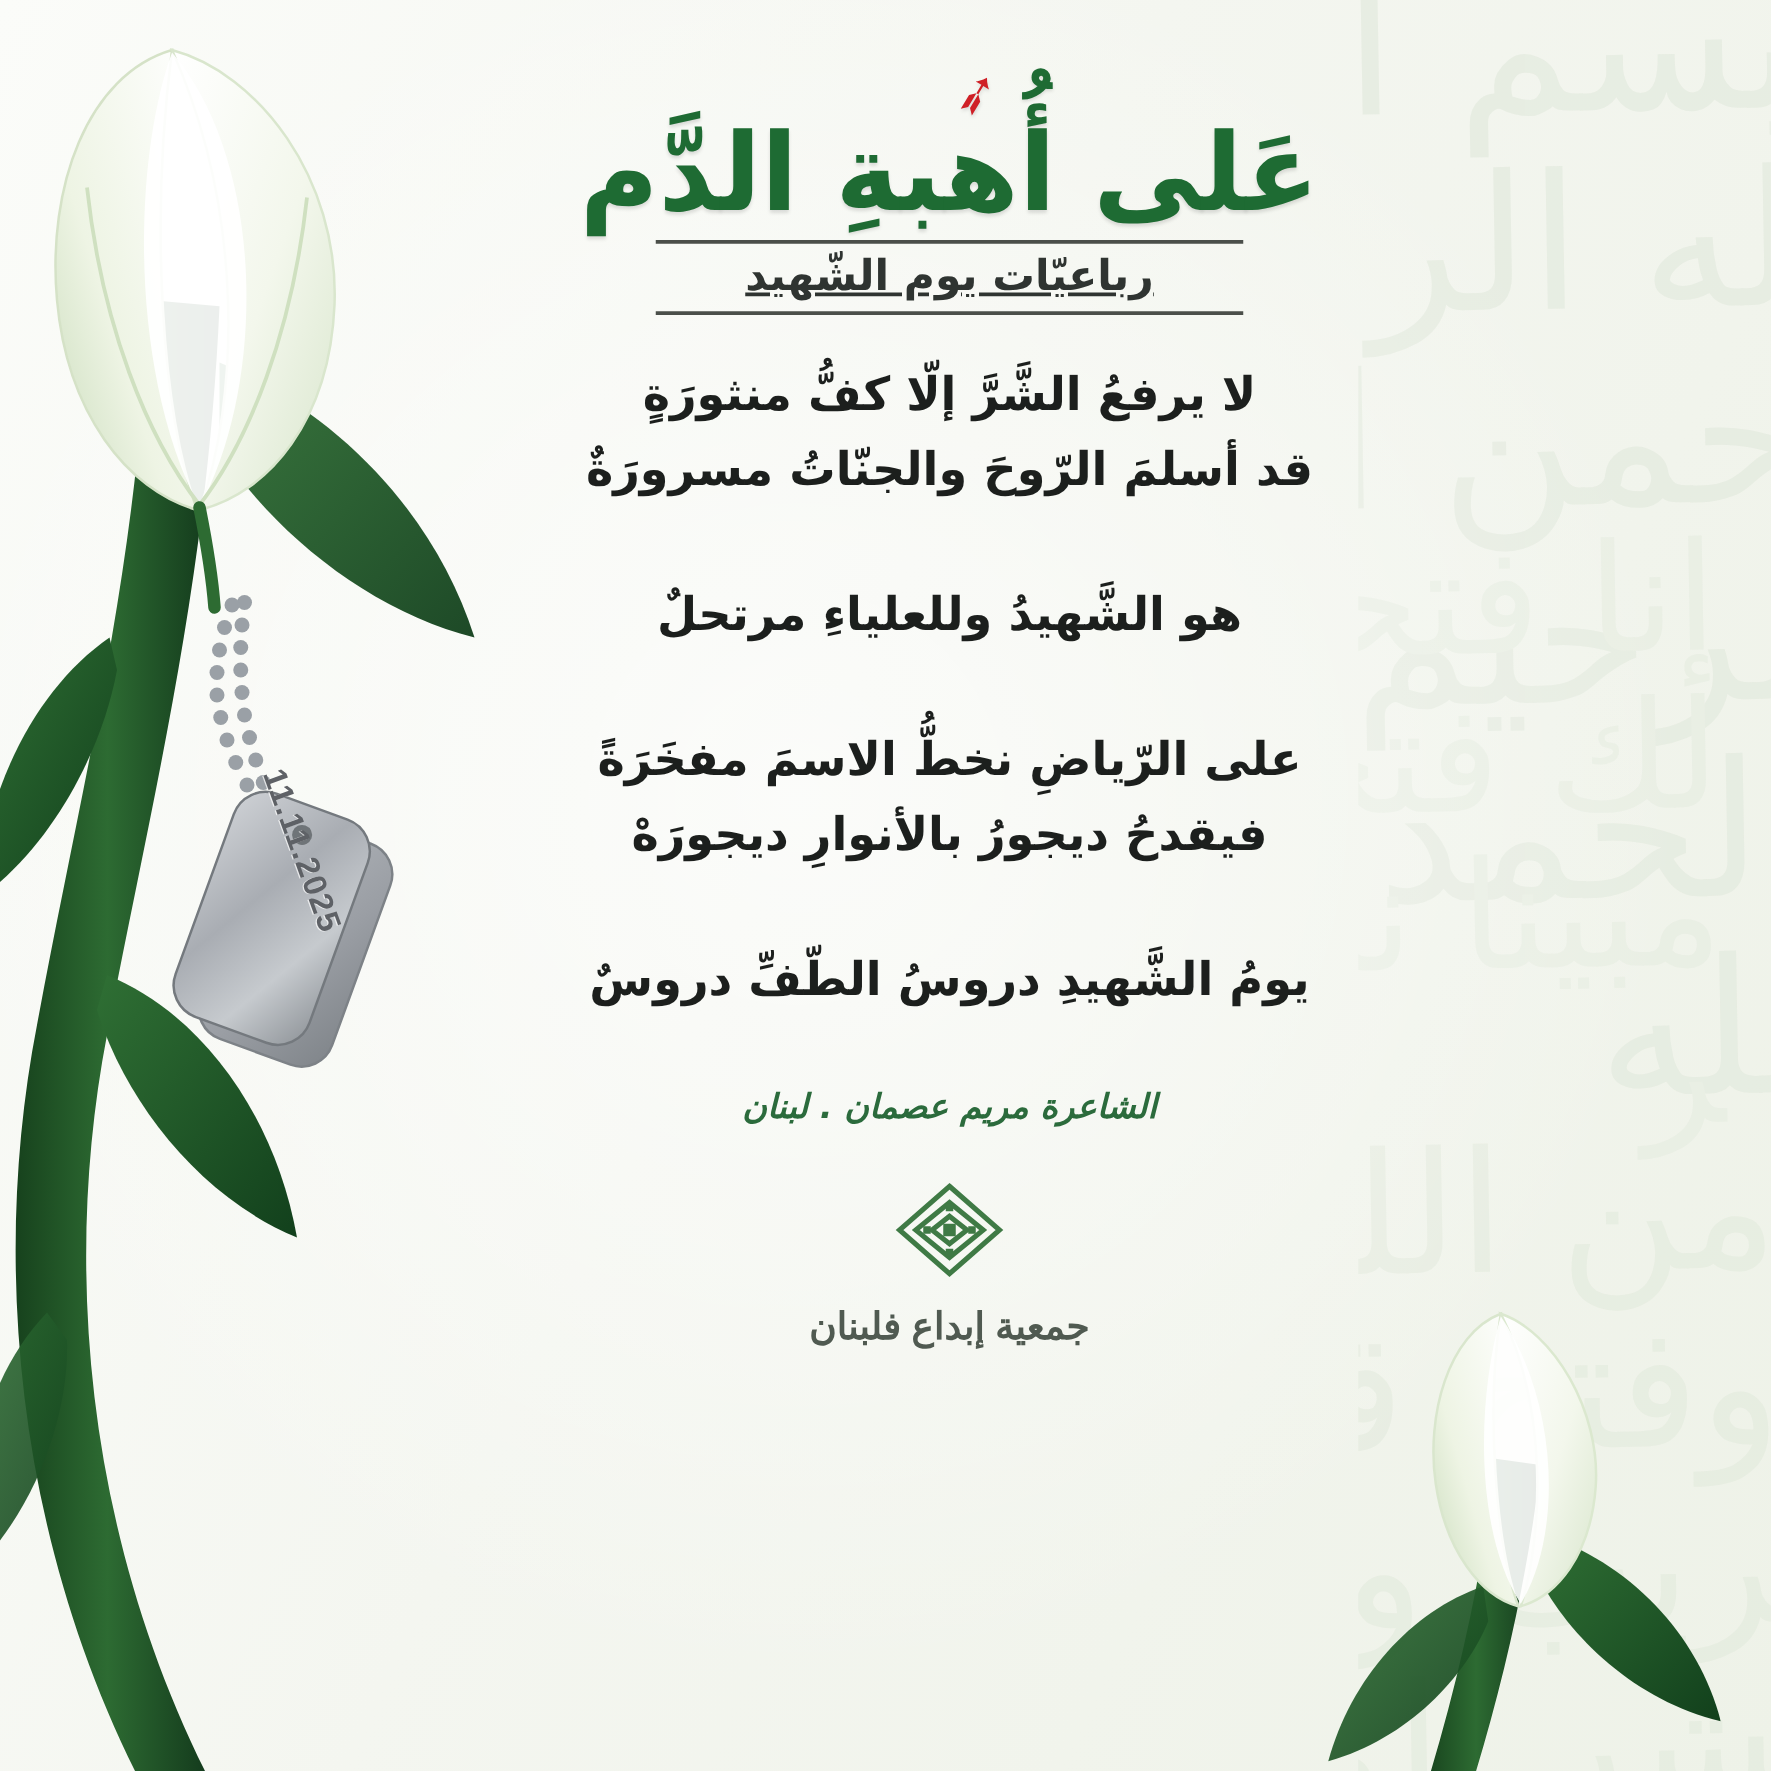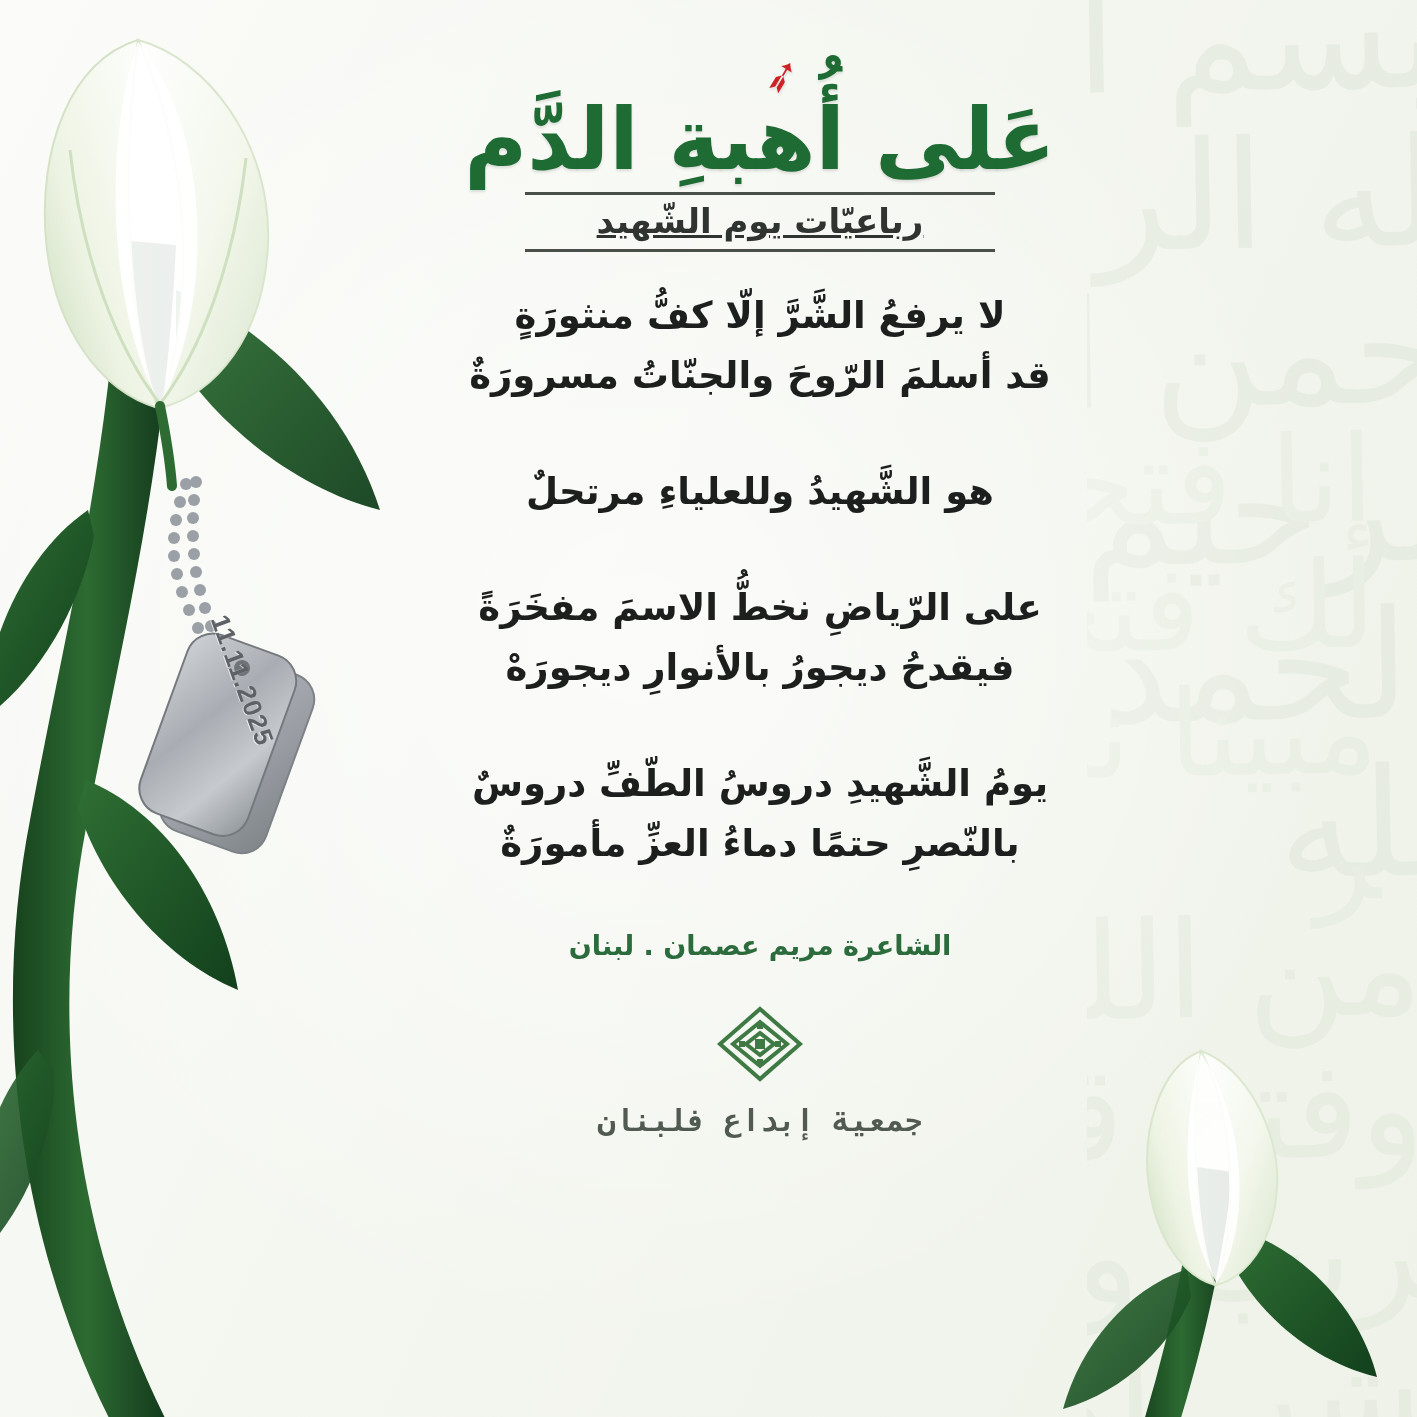"بالنّصرِ حتمًا دماءُ العزِّ مأمورَةٌ" div.verse { html: <div>بالنّصرِ حتمًا دماءُ العزِّ مأمورَةٌ</div> -> none }
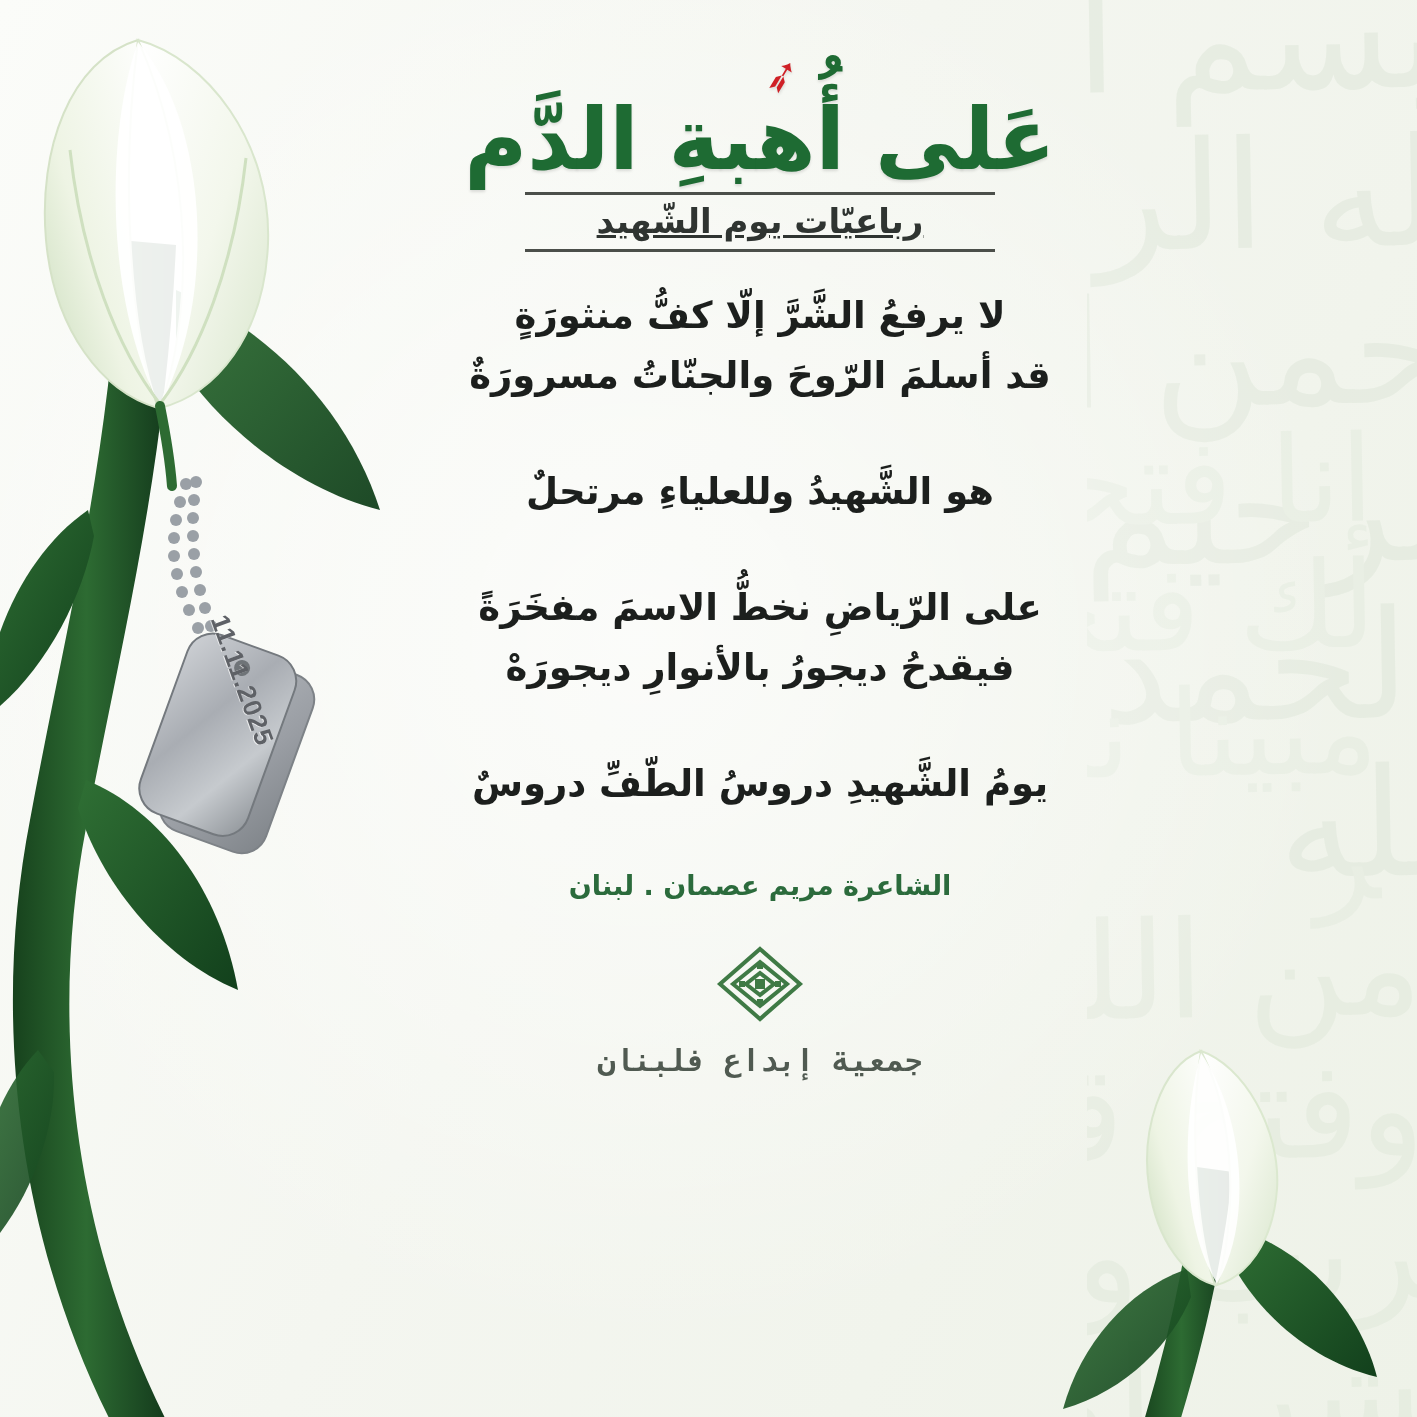"الشاعرة مريم عصمان . لبنان" .poet { font-style: none -> italic }
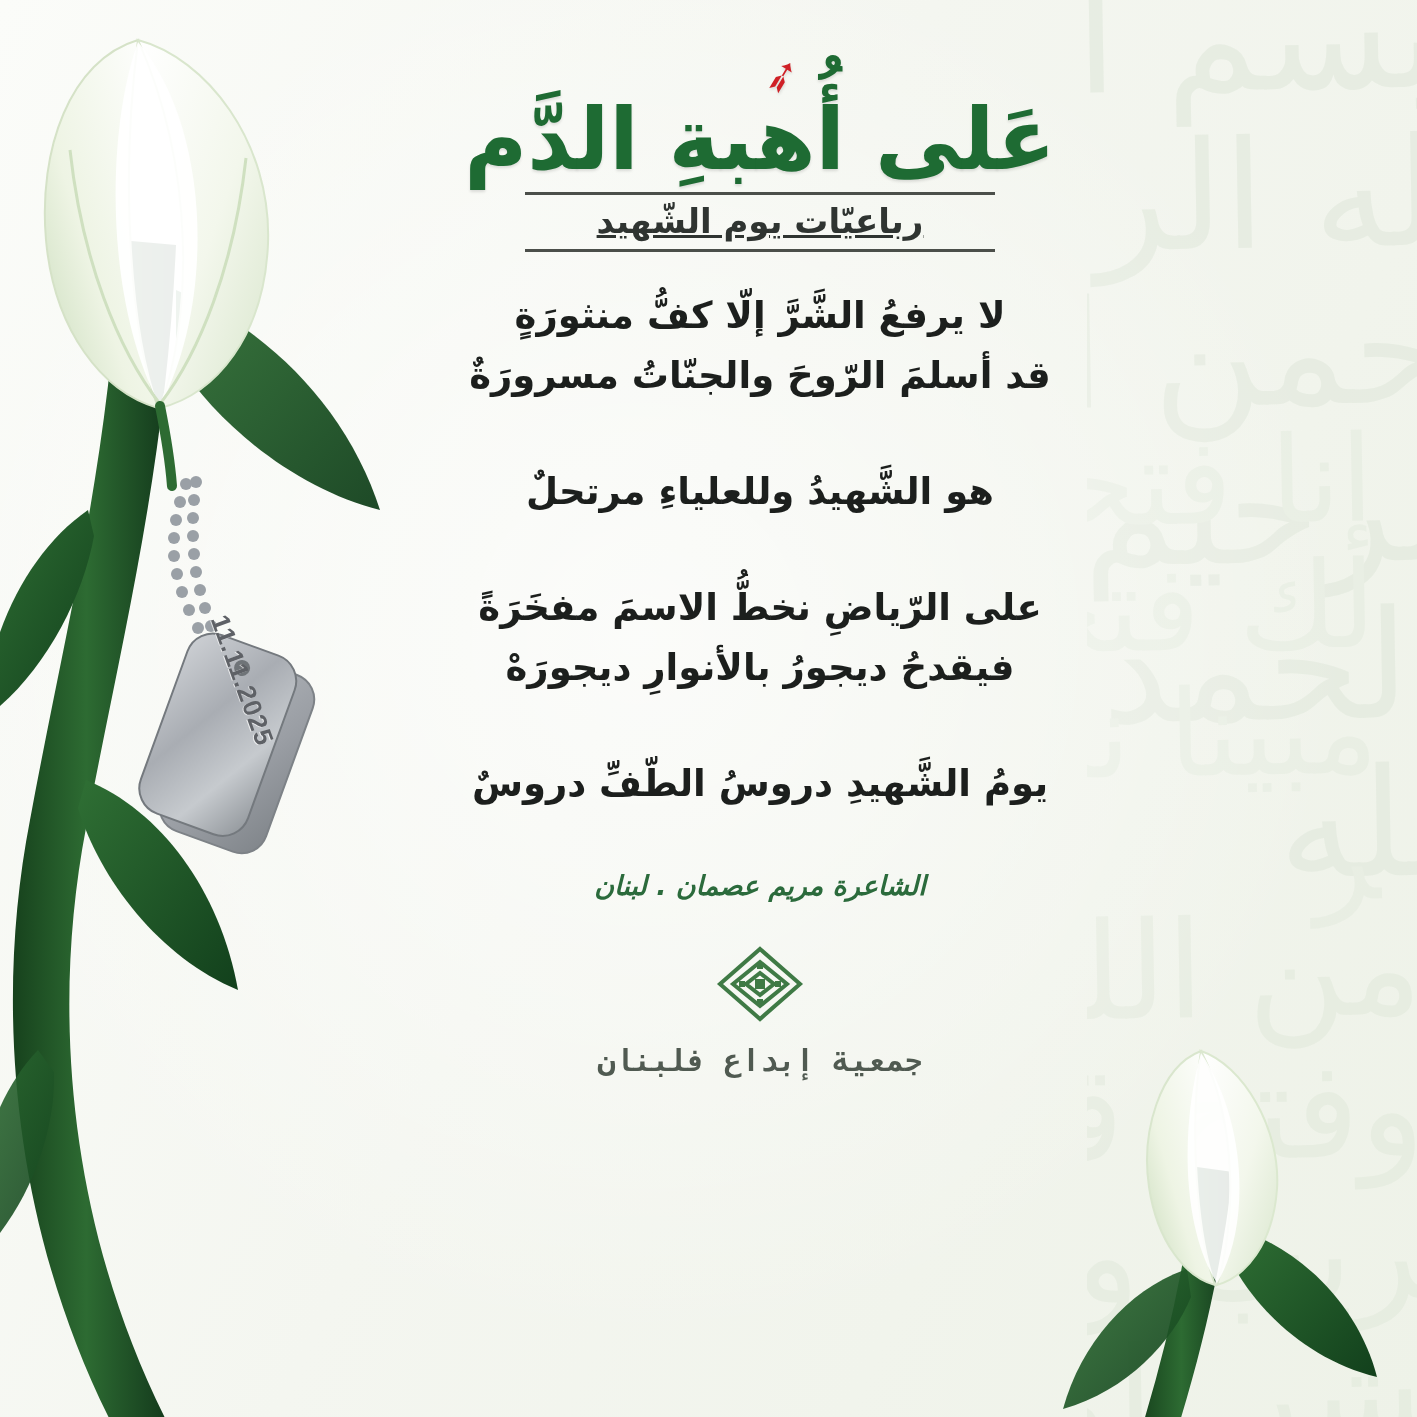"جمعية إبداع فلبنان" .org-name { font-family: Liberation Mono, monospace -> Liberation Sans, sans-serif }
